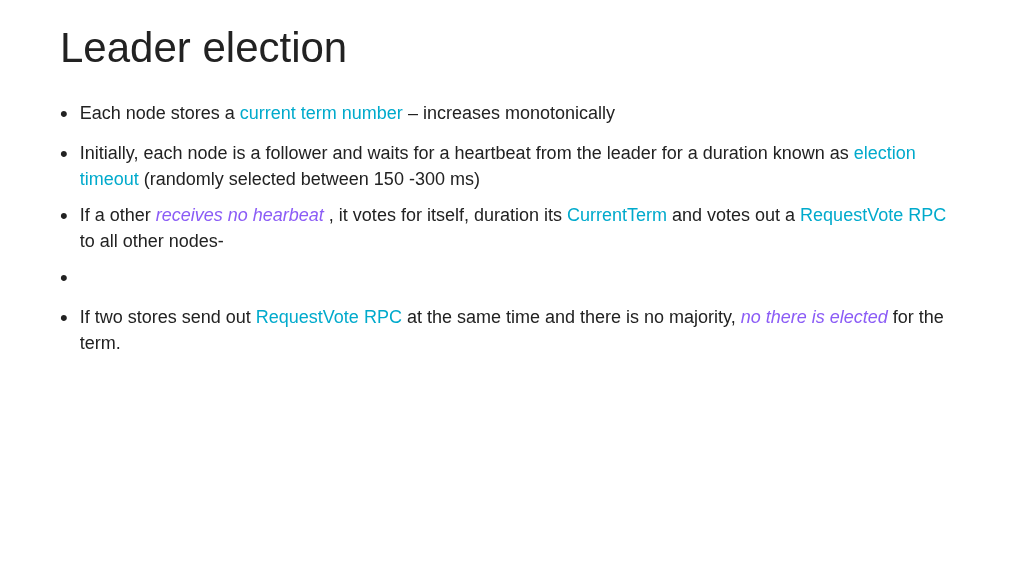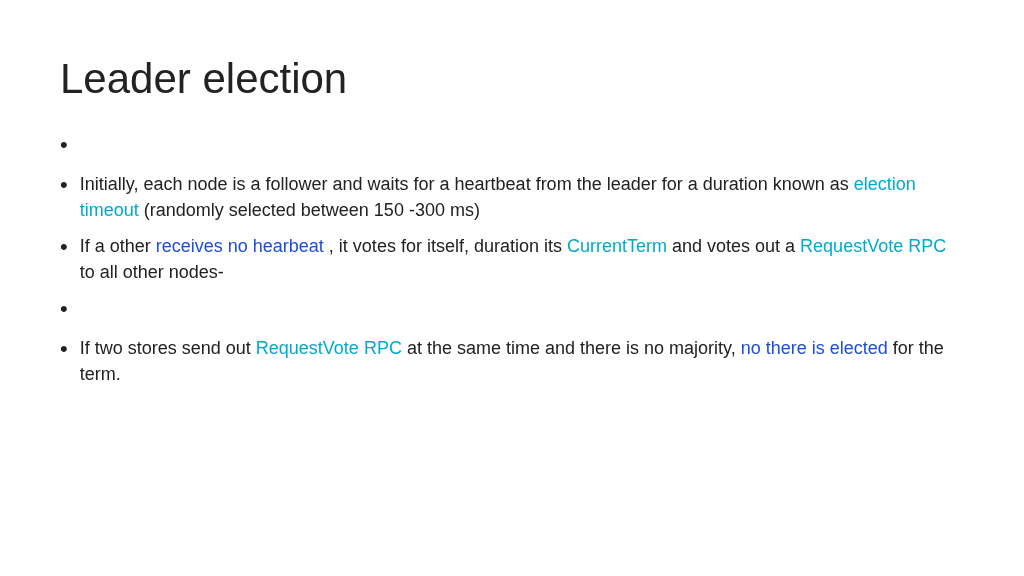"Leader election" .slide { padding: 55px 60px 40px 60px -> 24px 60px 40px 60px }
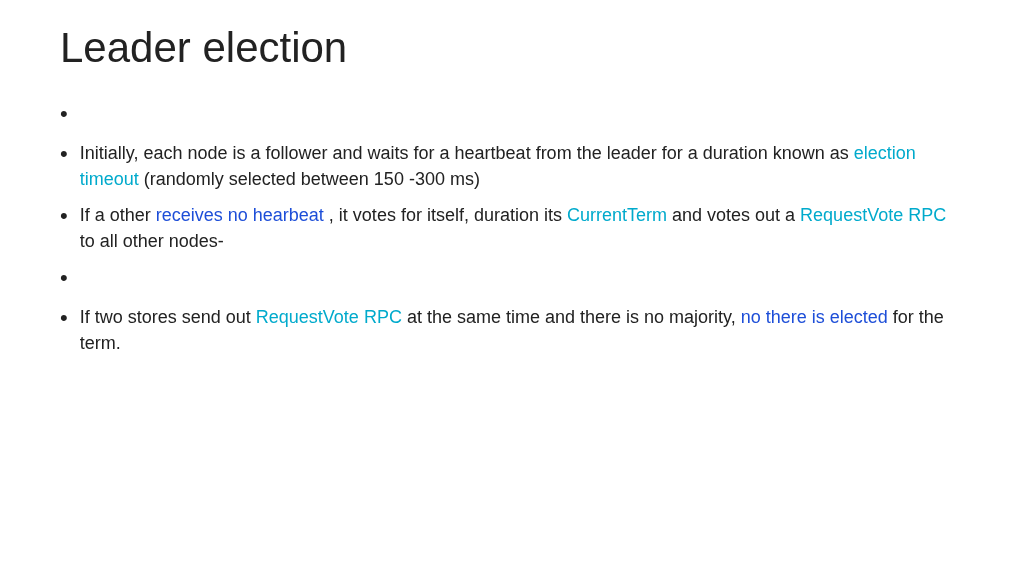"Each node stores a current" span.bullet-content { html: none -> <span> <span>Each node stores a </span><span>current term number</span><span> – increases monotonically</span> </span> }
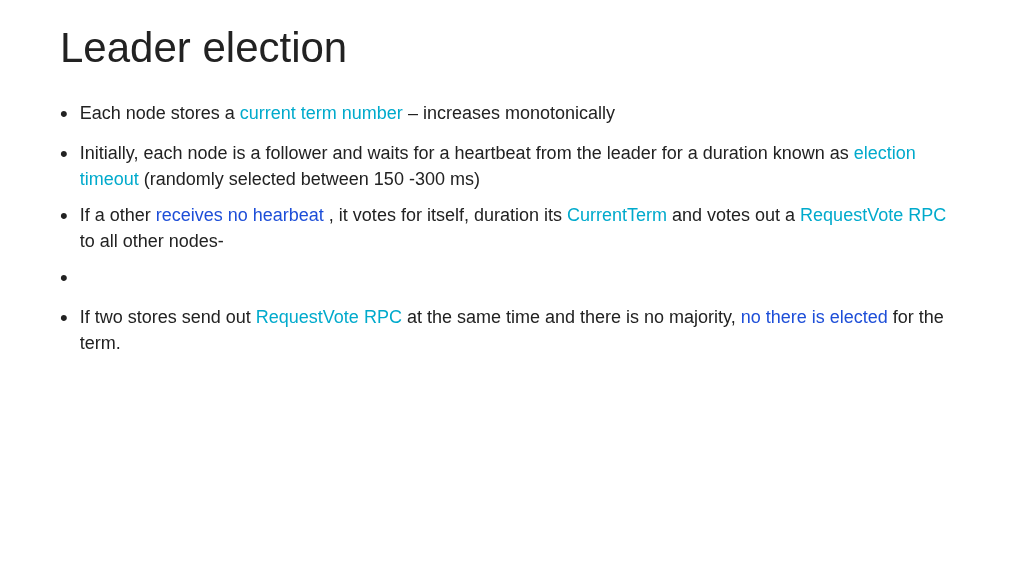"receives no hearbeat" .highlight-green { color: #1d4ed8 -> #8b5cf6; font-style: none -> italic }
